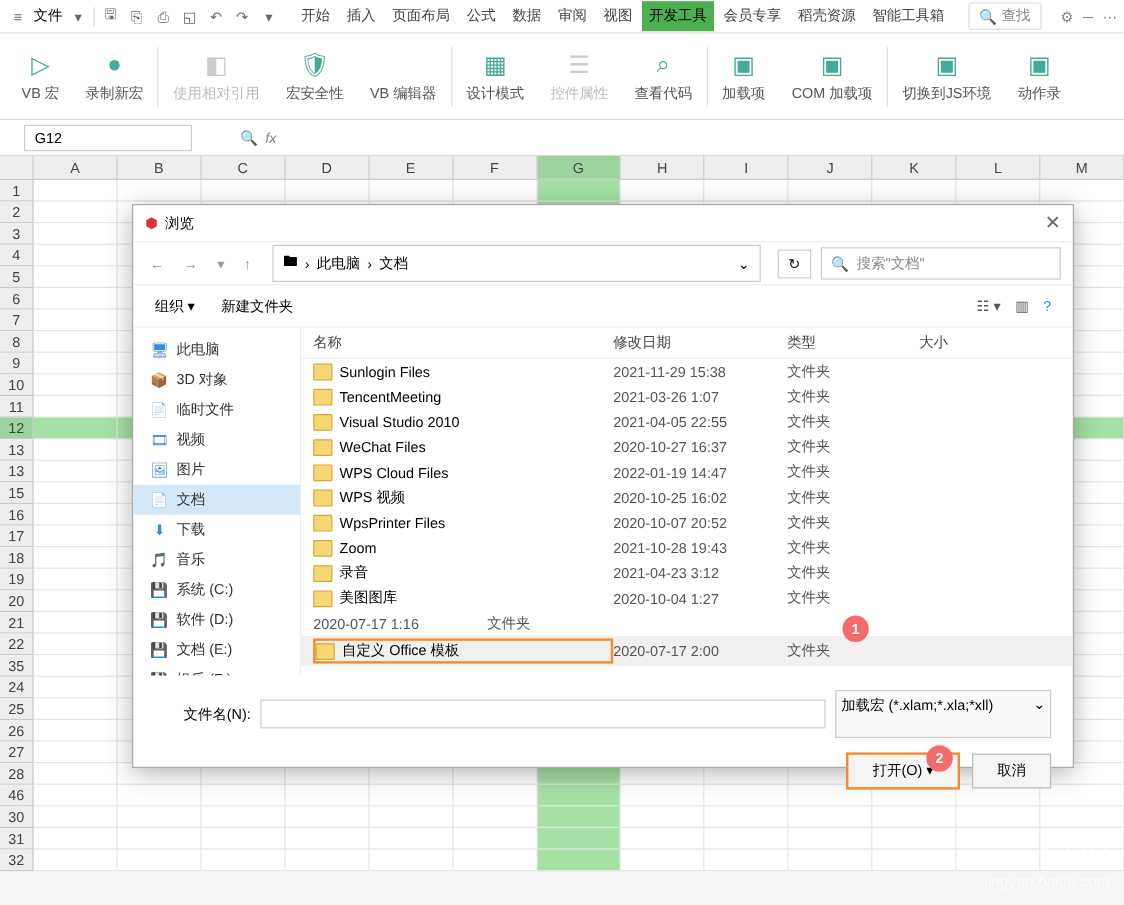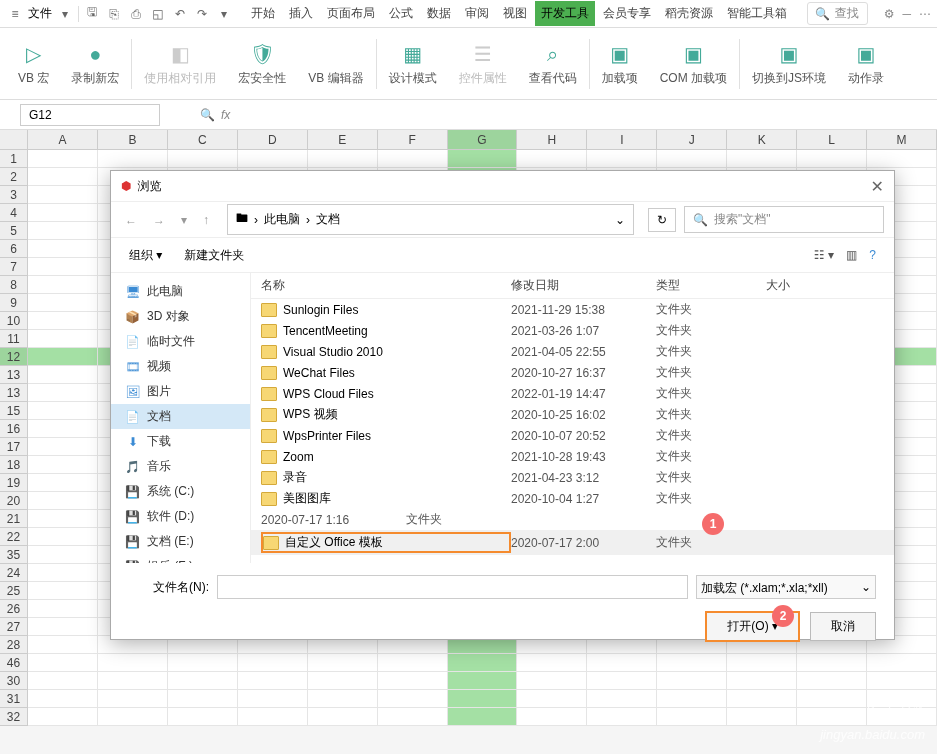"加载宏 (*.xlam;*.xla;*xll)" .fn-row .fnselect { height: 24px -> 40px }
